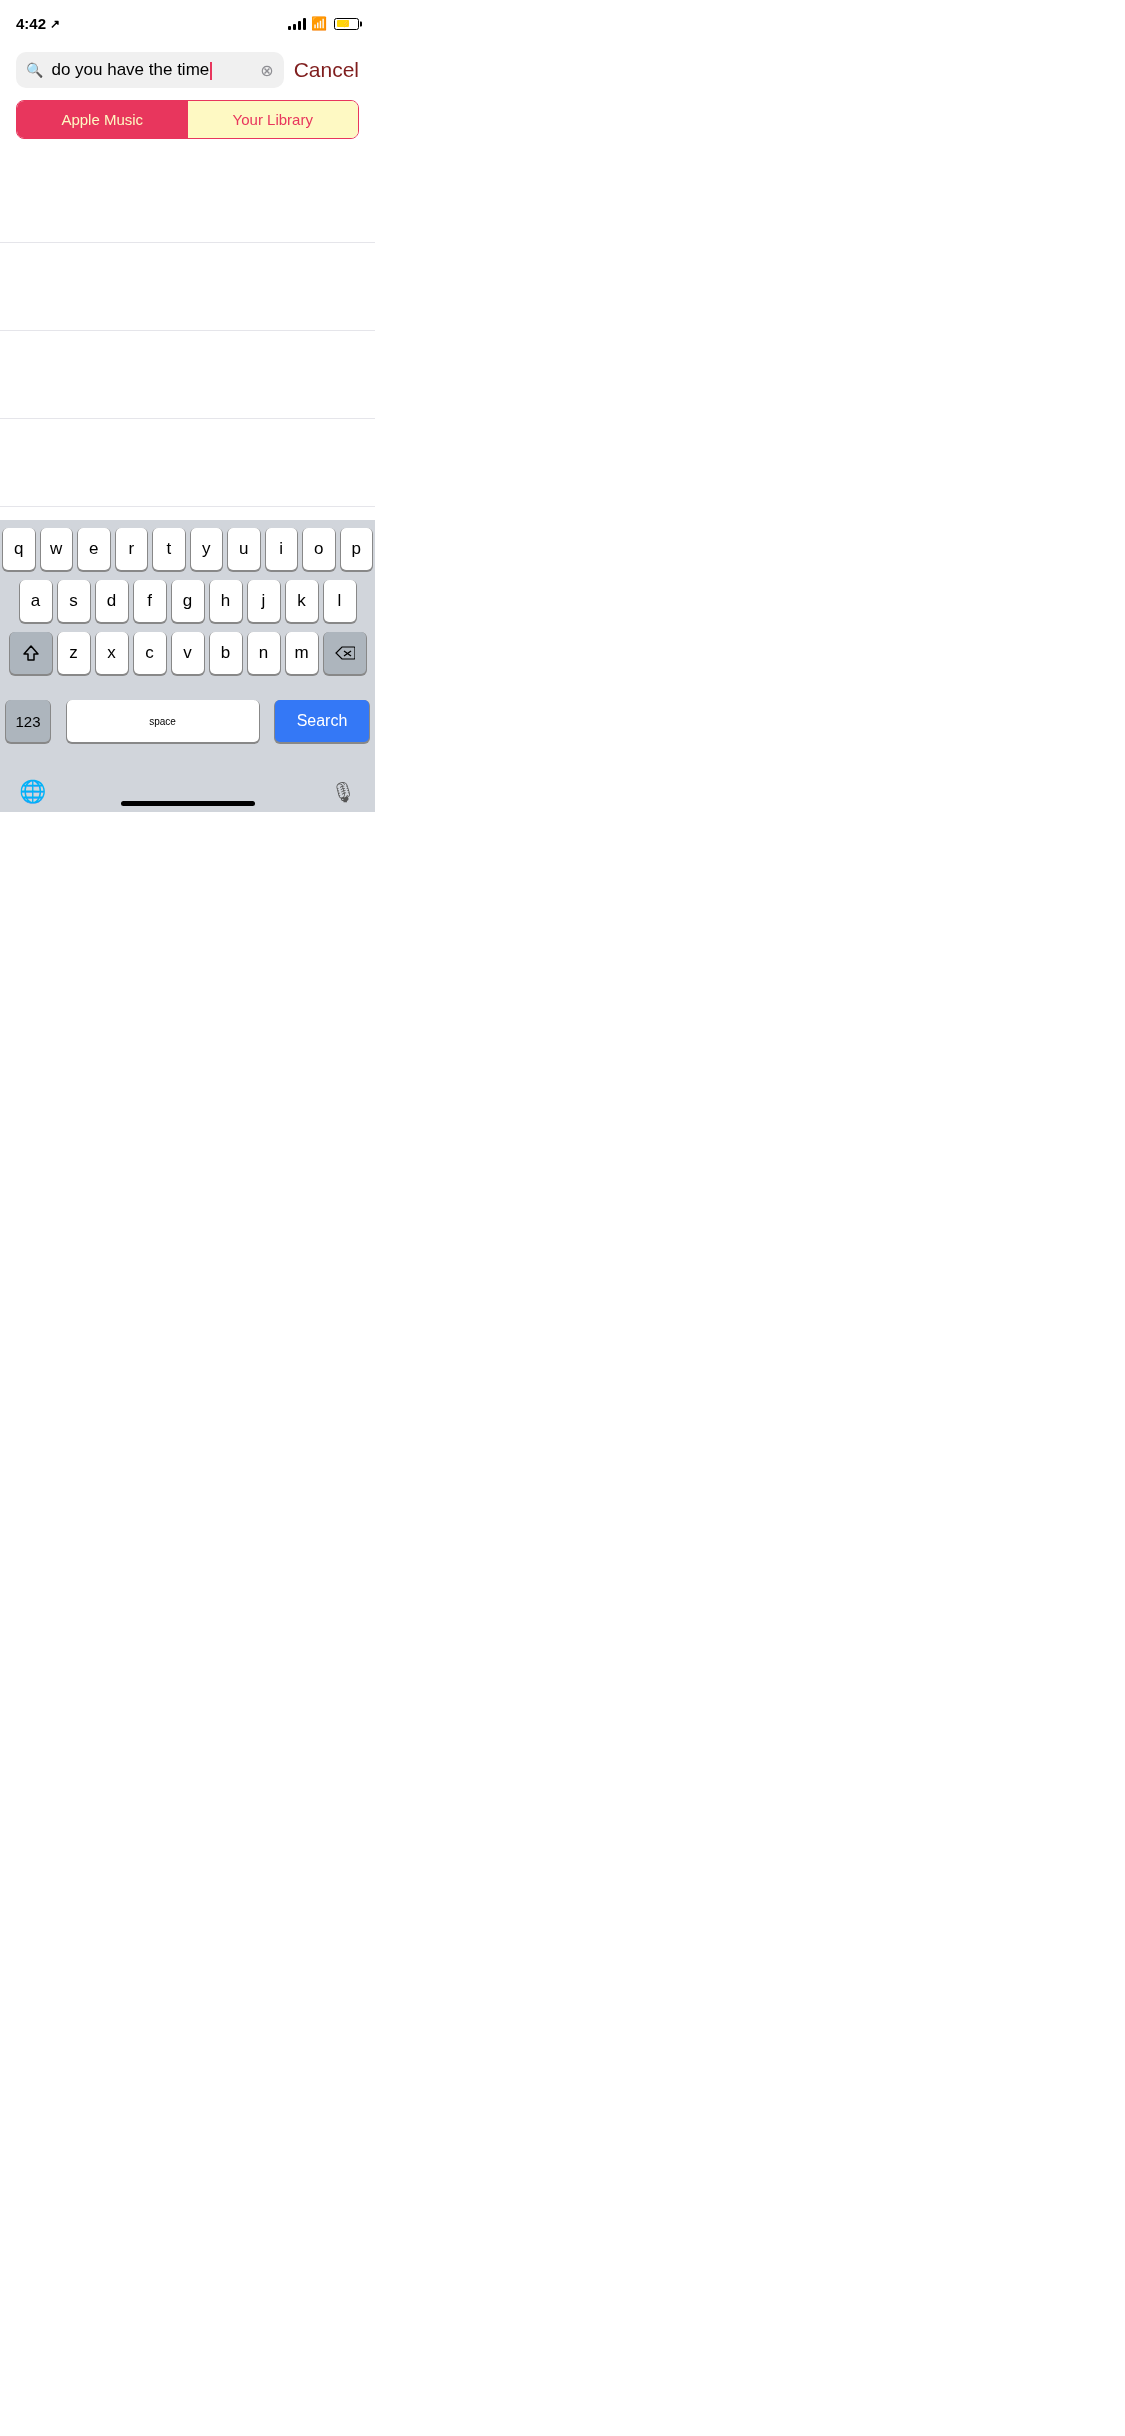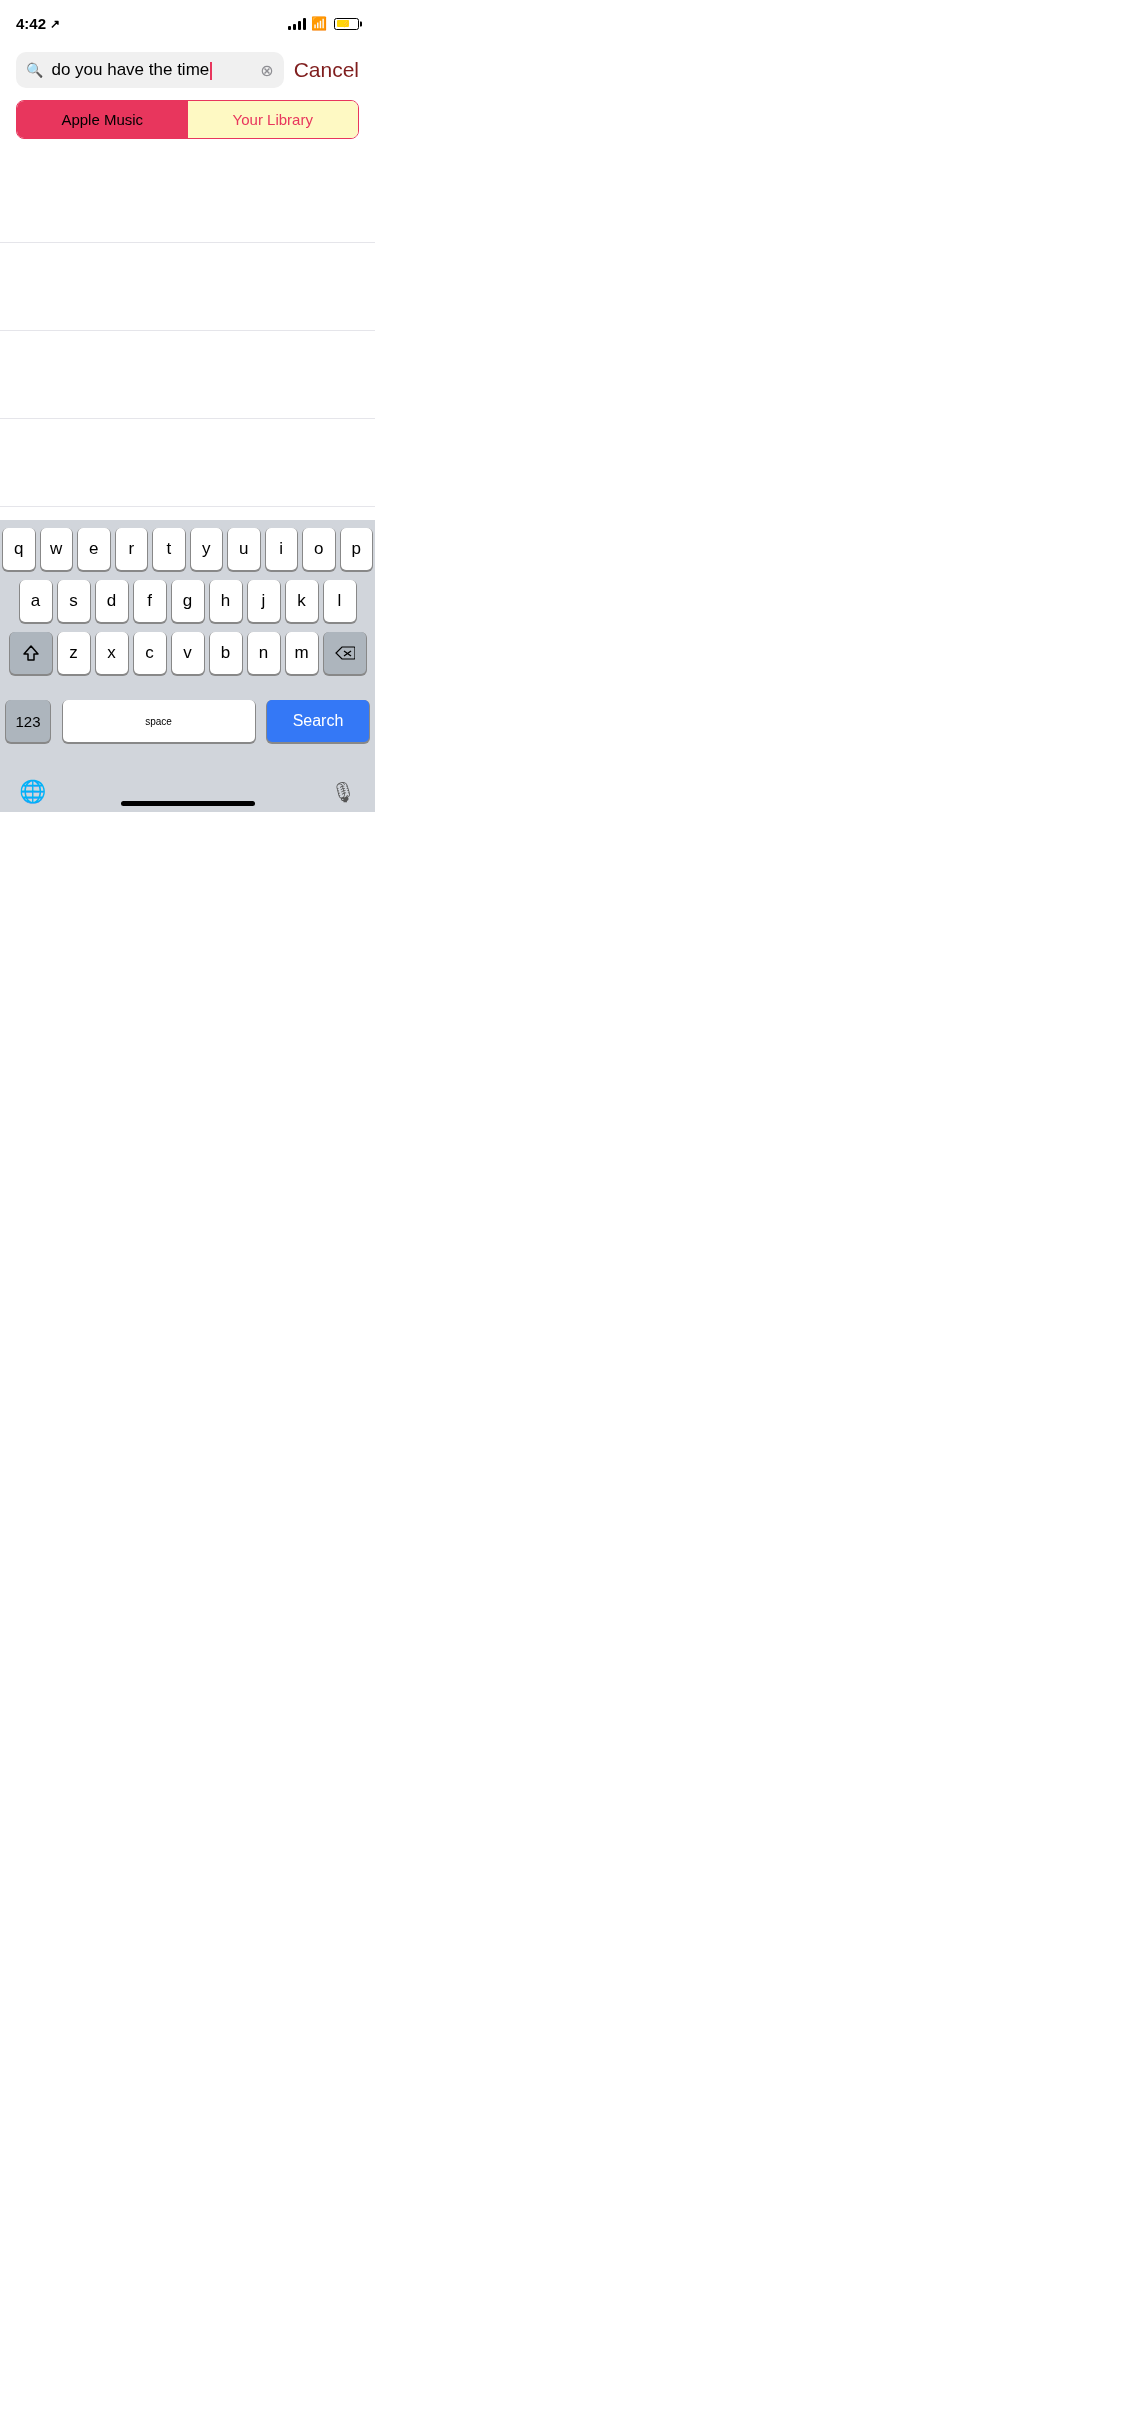"Apple Music" .segment-option.active { color: #000000 -> #fef9c3 }
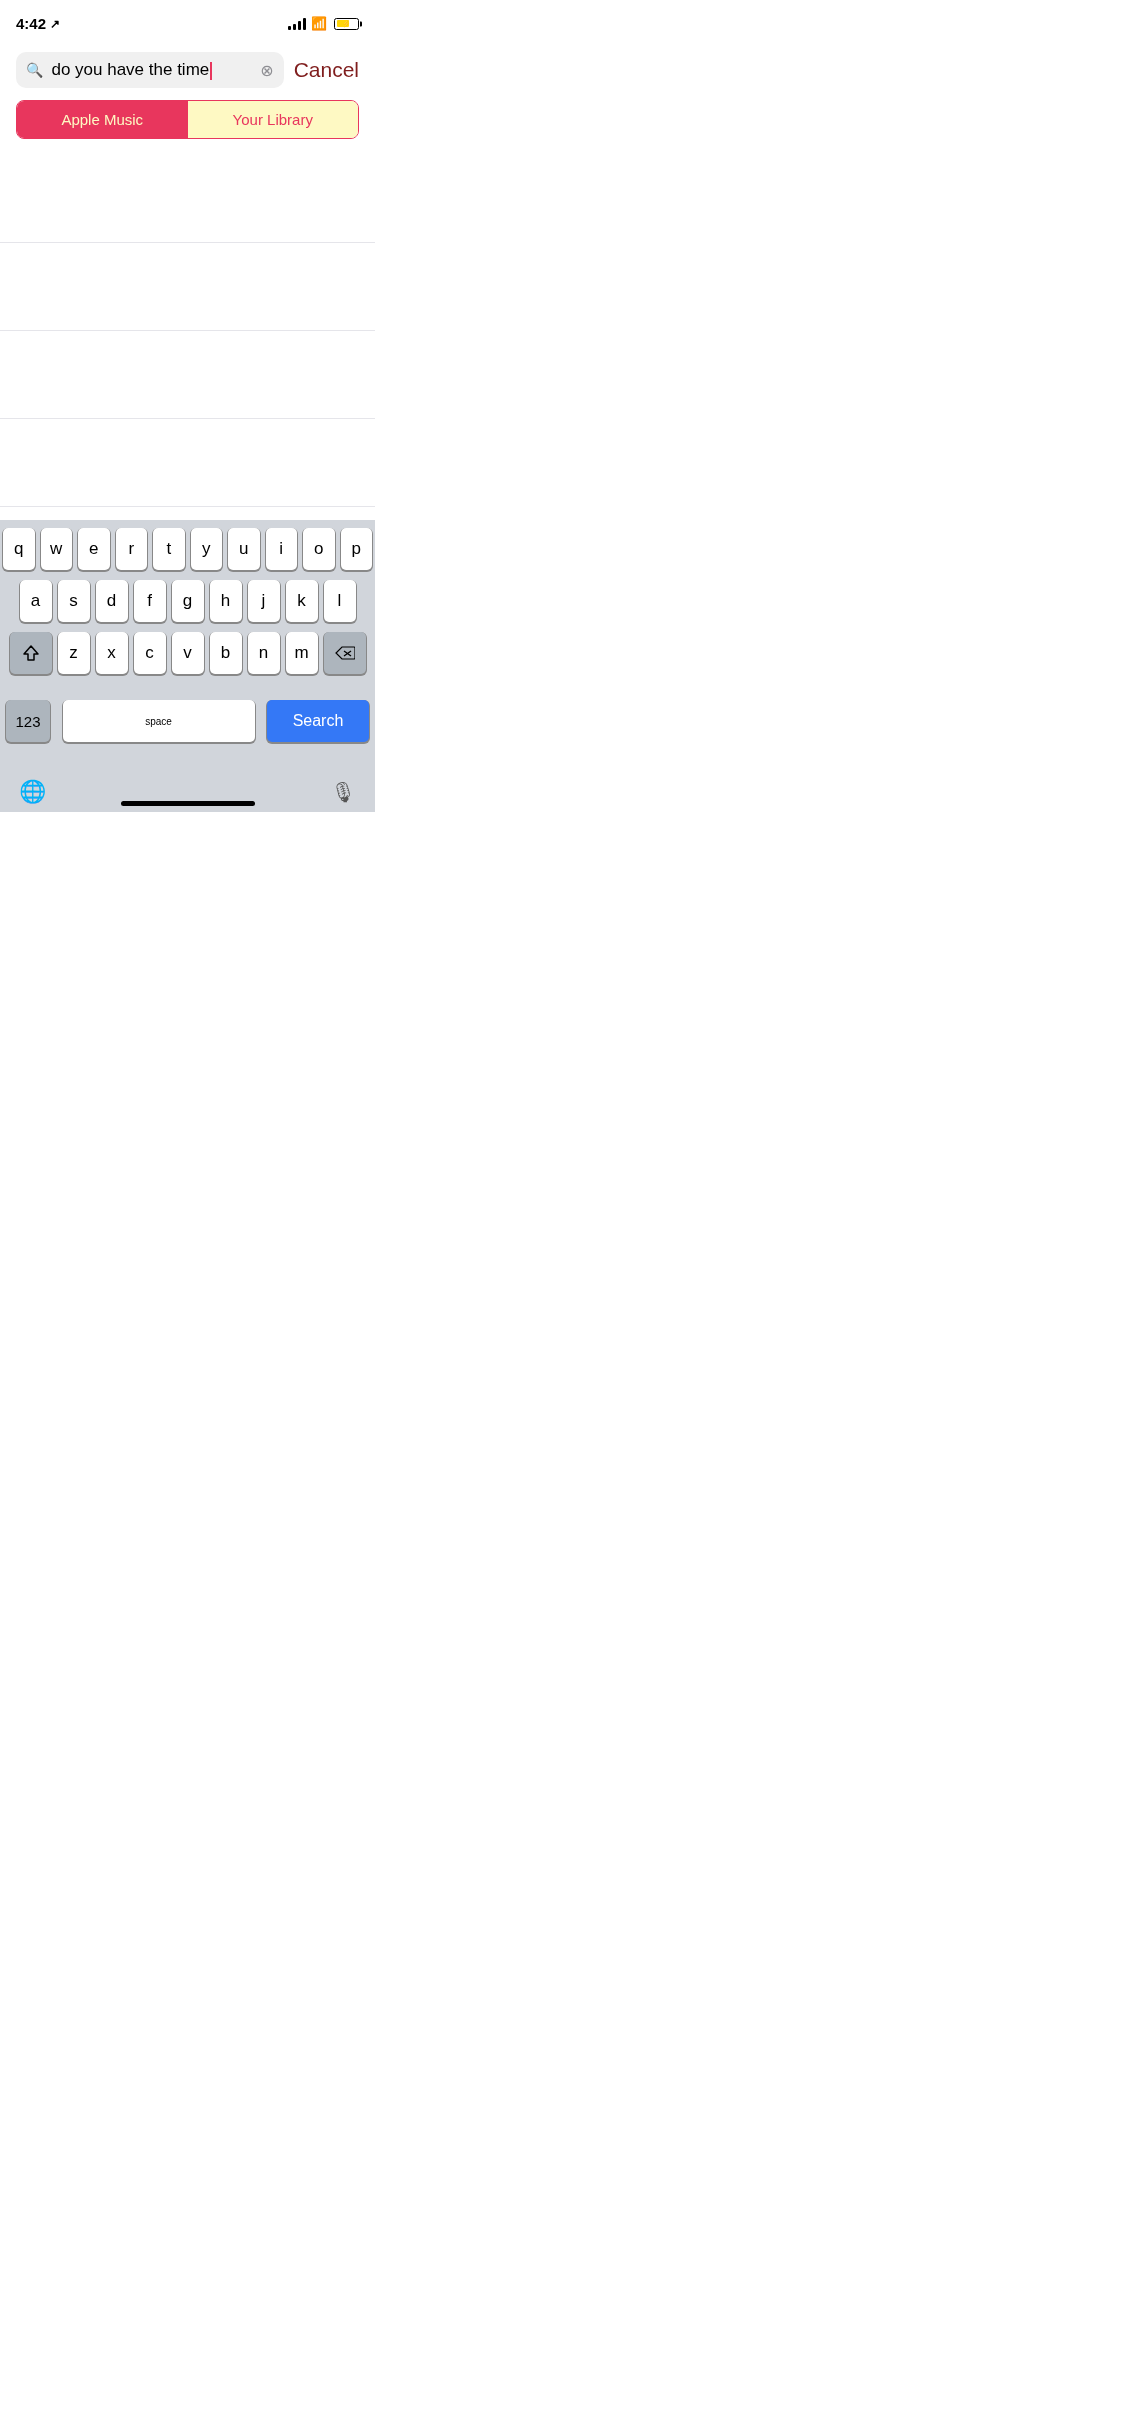"Search" .key-search { width: 102px -> 94px }
